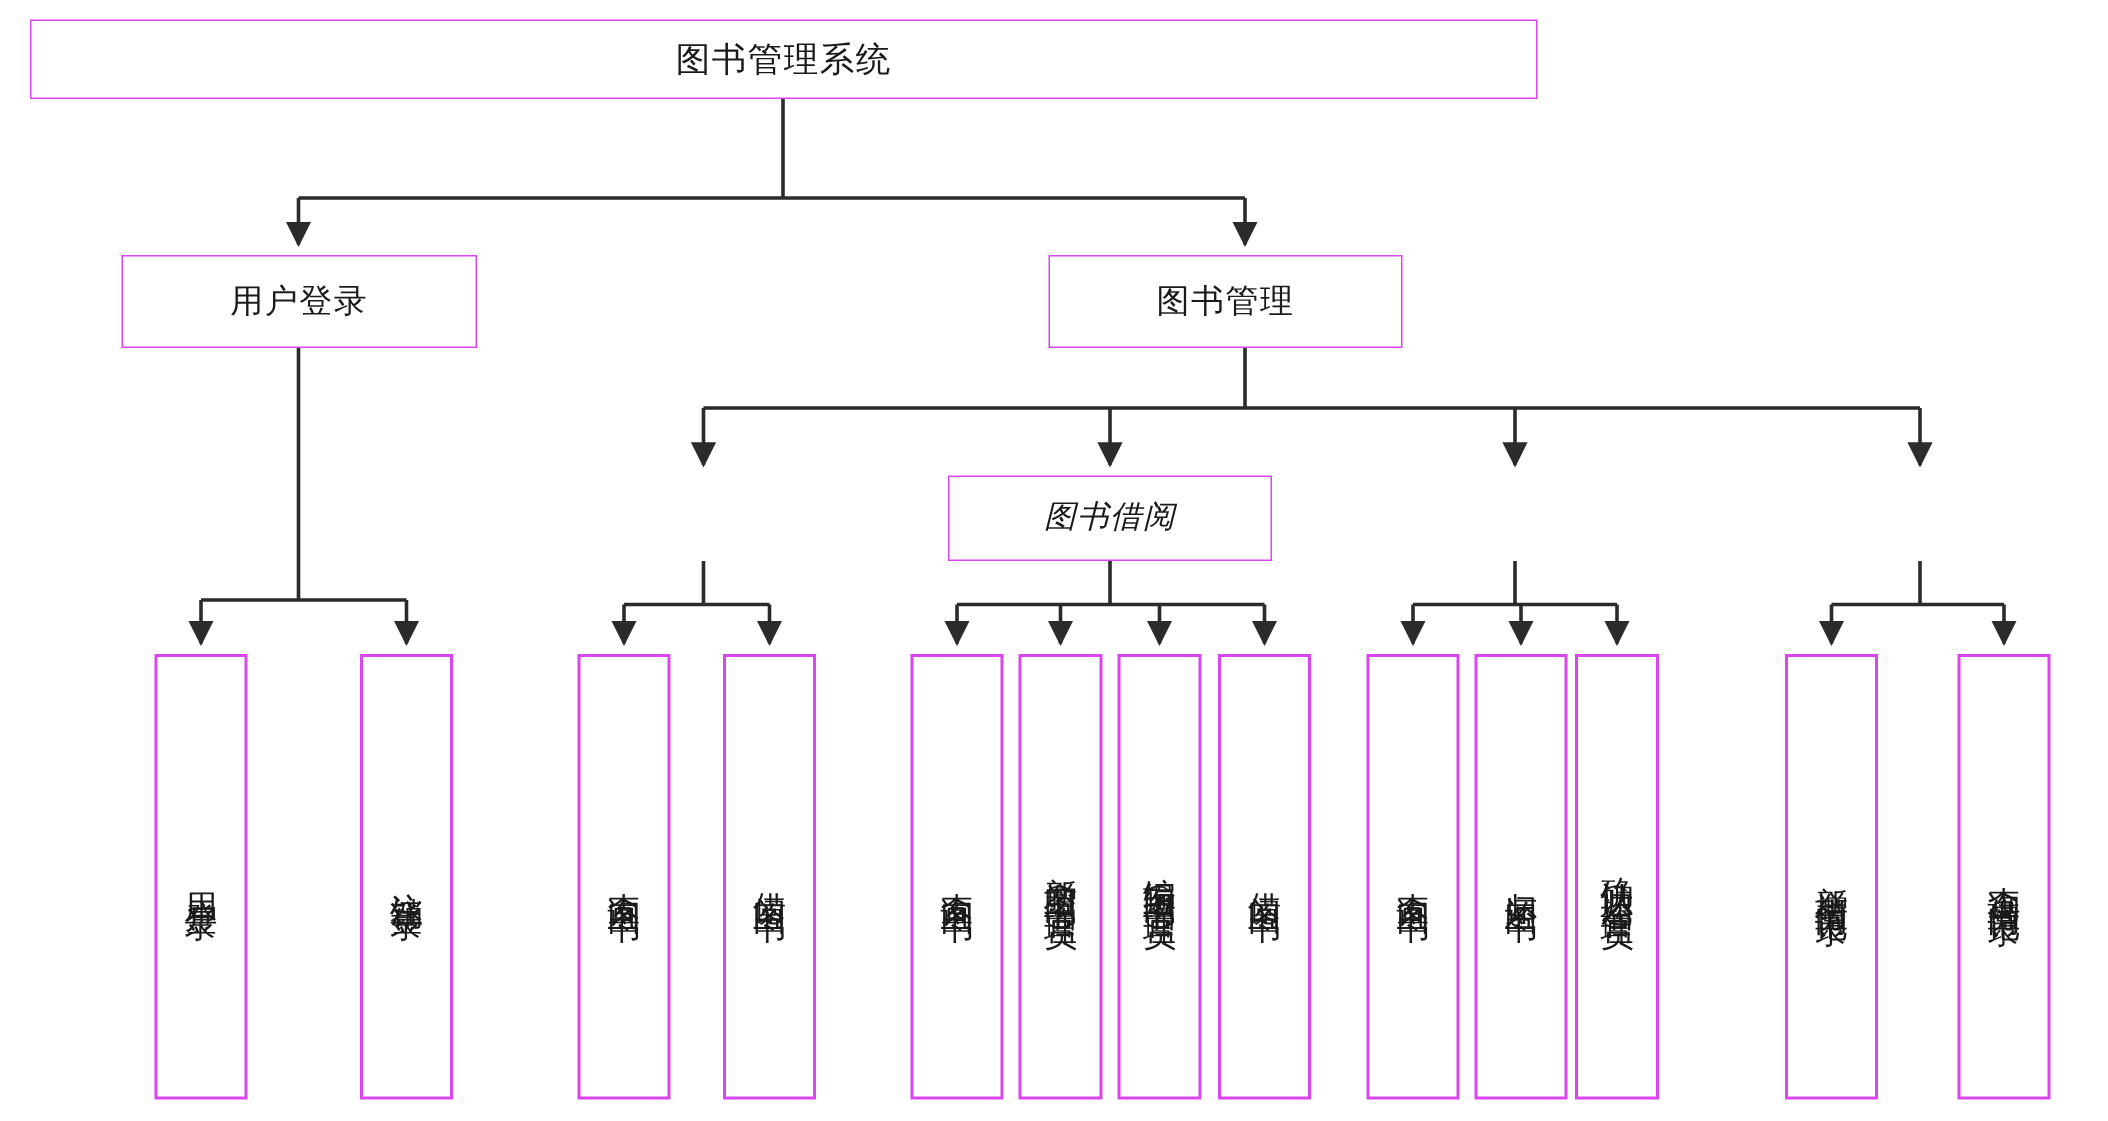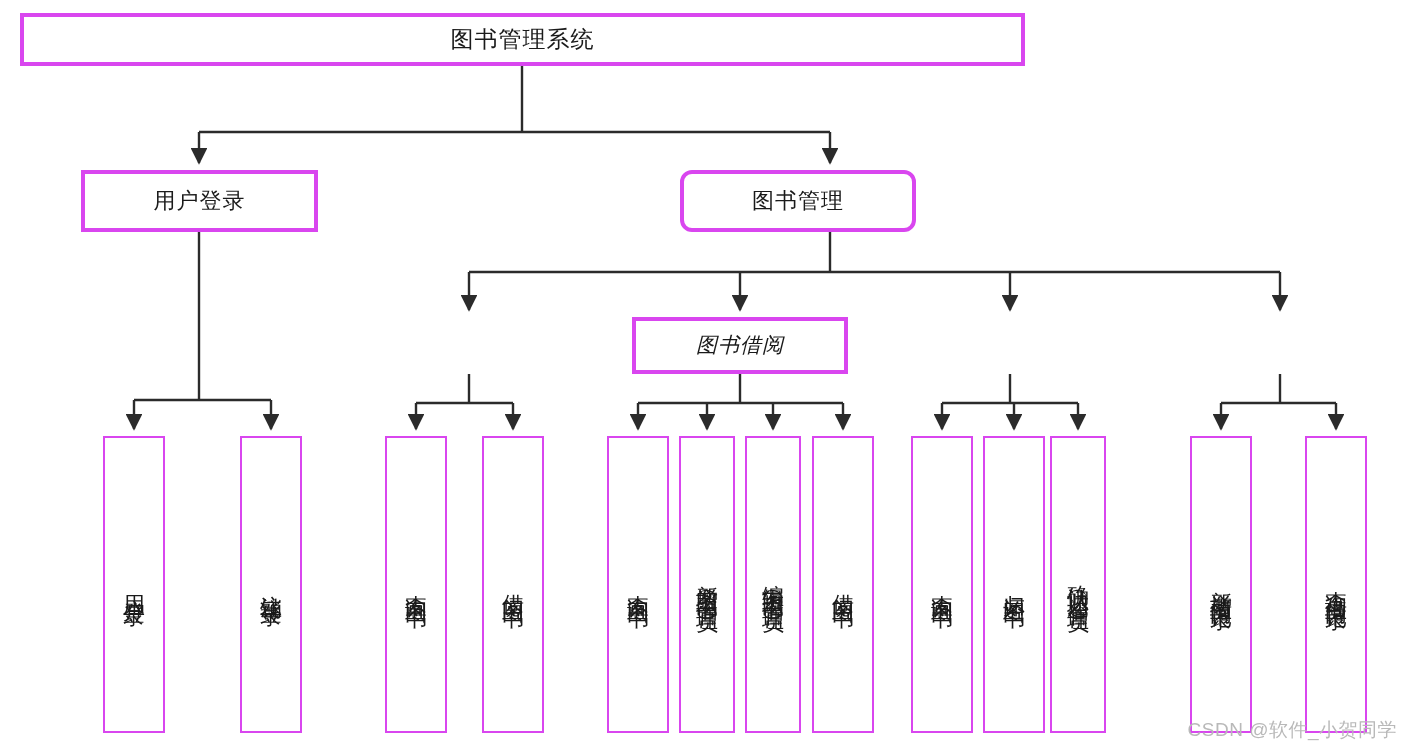"图书管理系统" .node { border: 4px solid #d946ef -> 1px solid #d946ef }
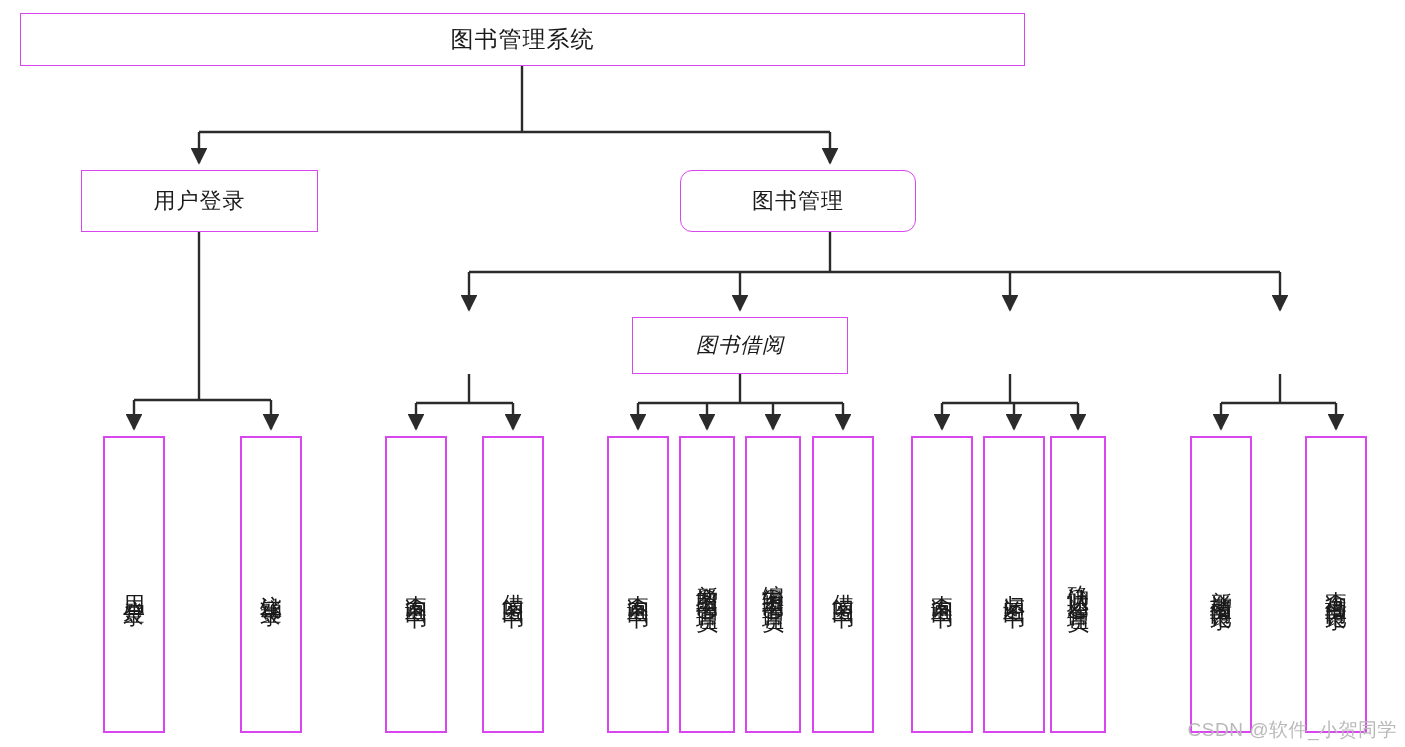"图书管理" div.node { border-radius: 12px -> none; left: 680px -> 699px }
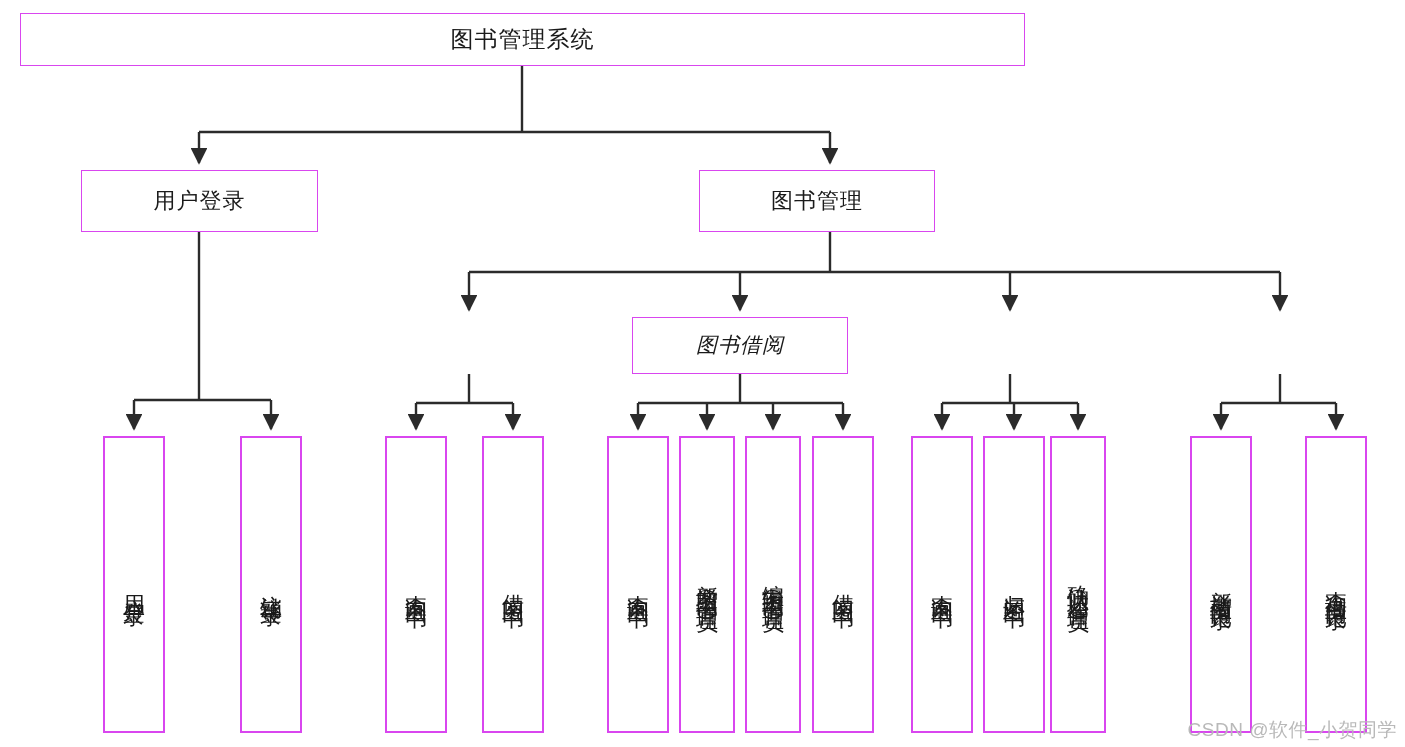"CSDN @软件_小贺同学" div.watermark { html: <div>CSDN @软件_小贺同学</div> -> none }
